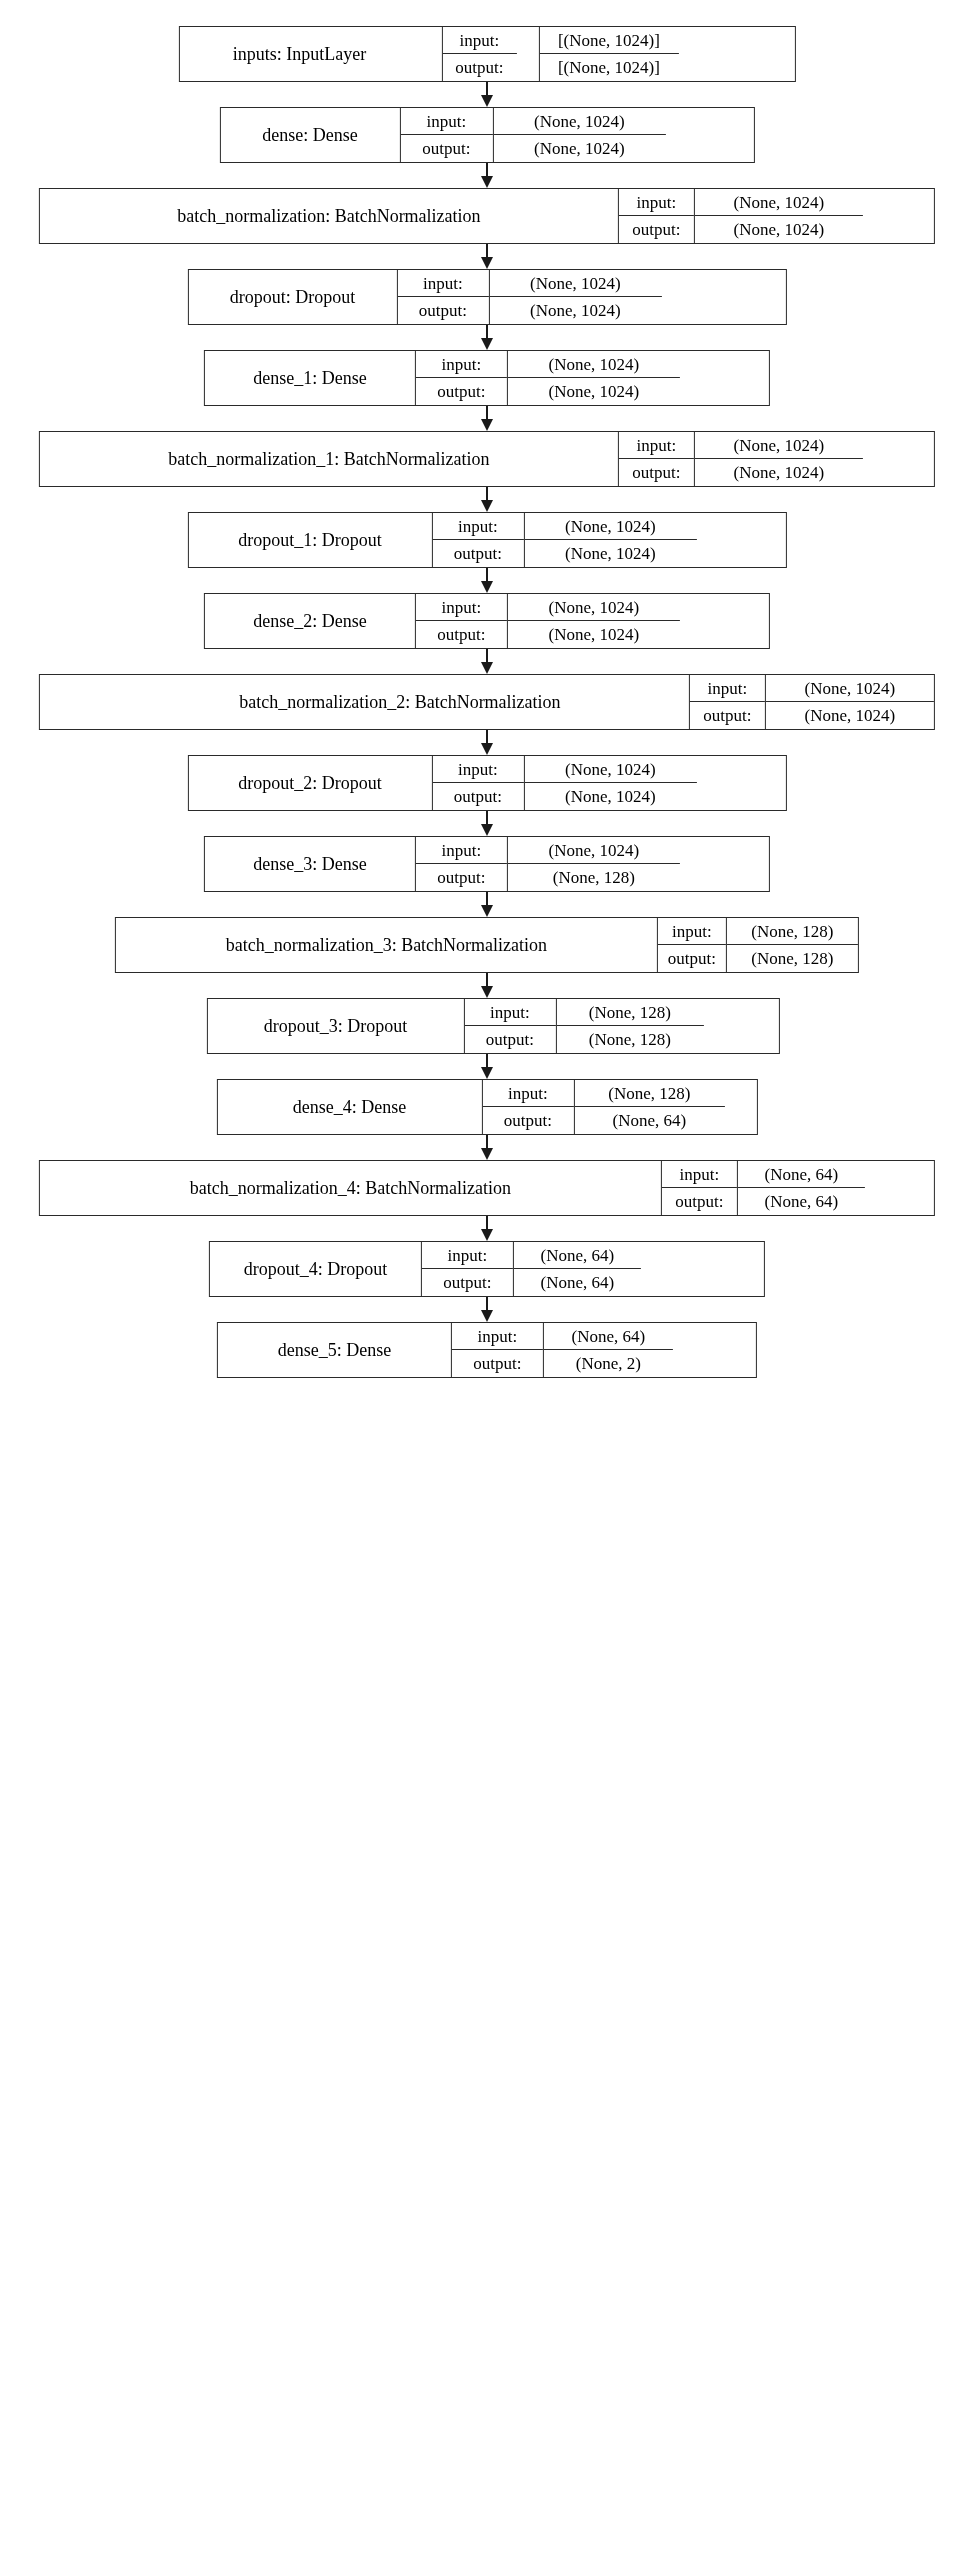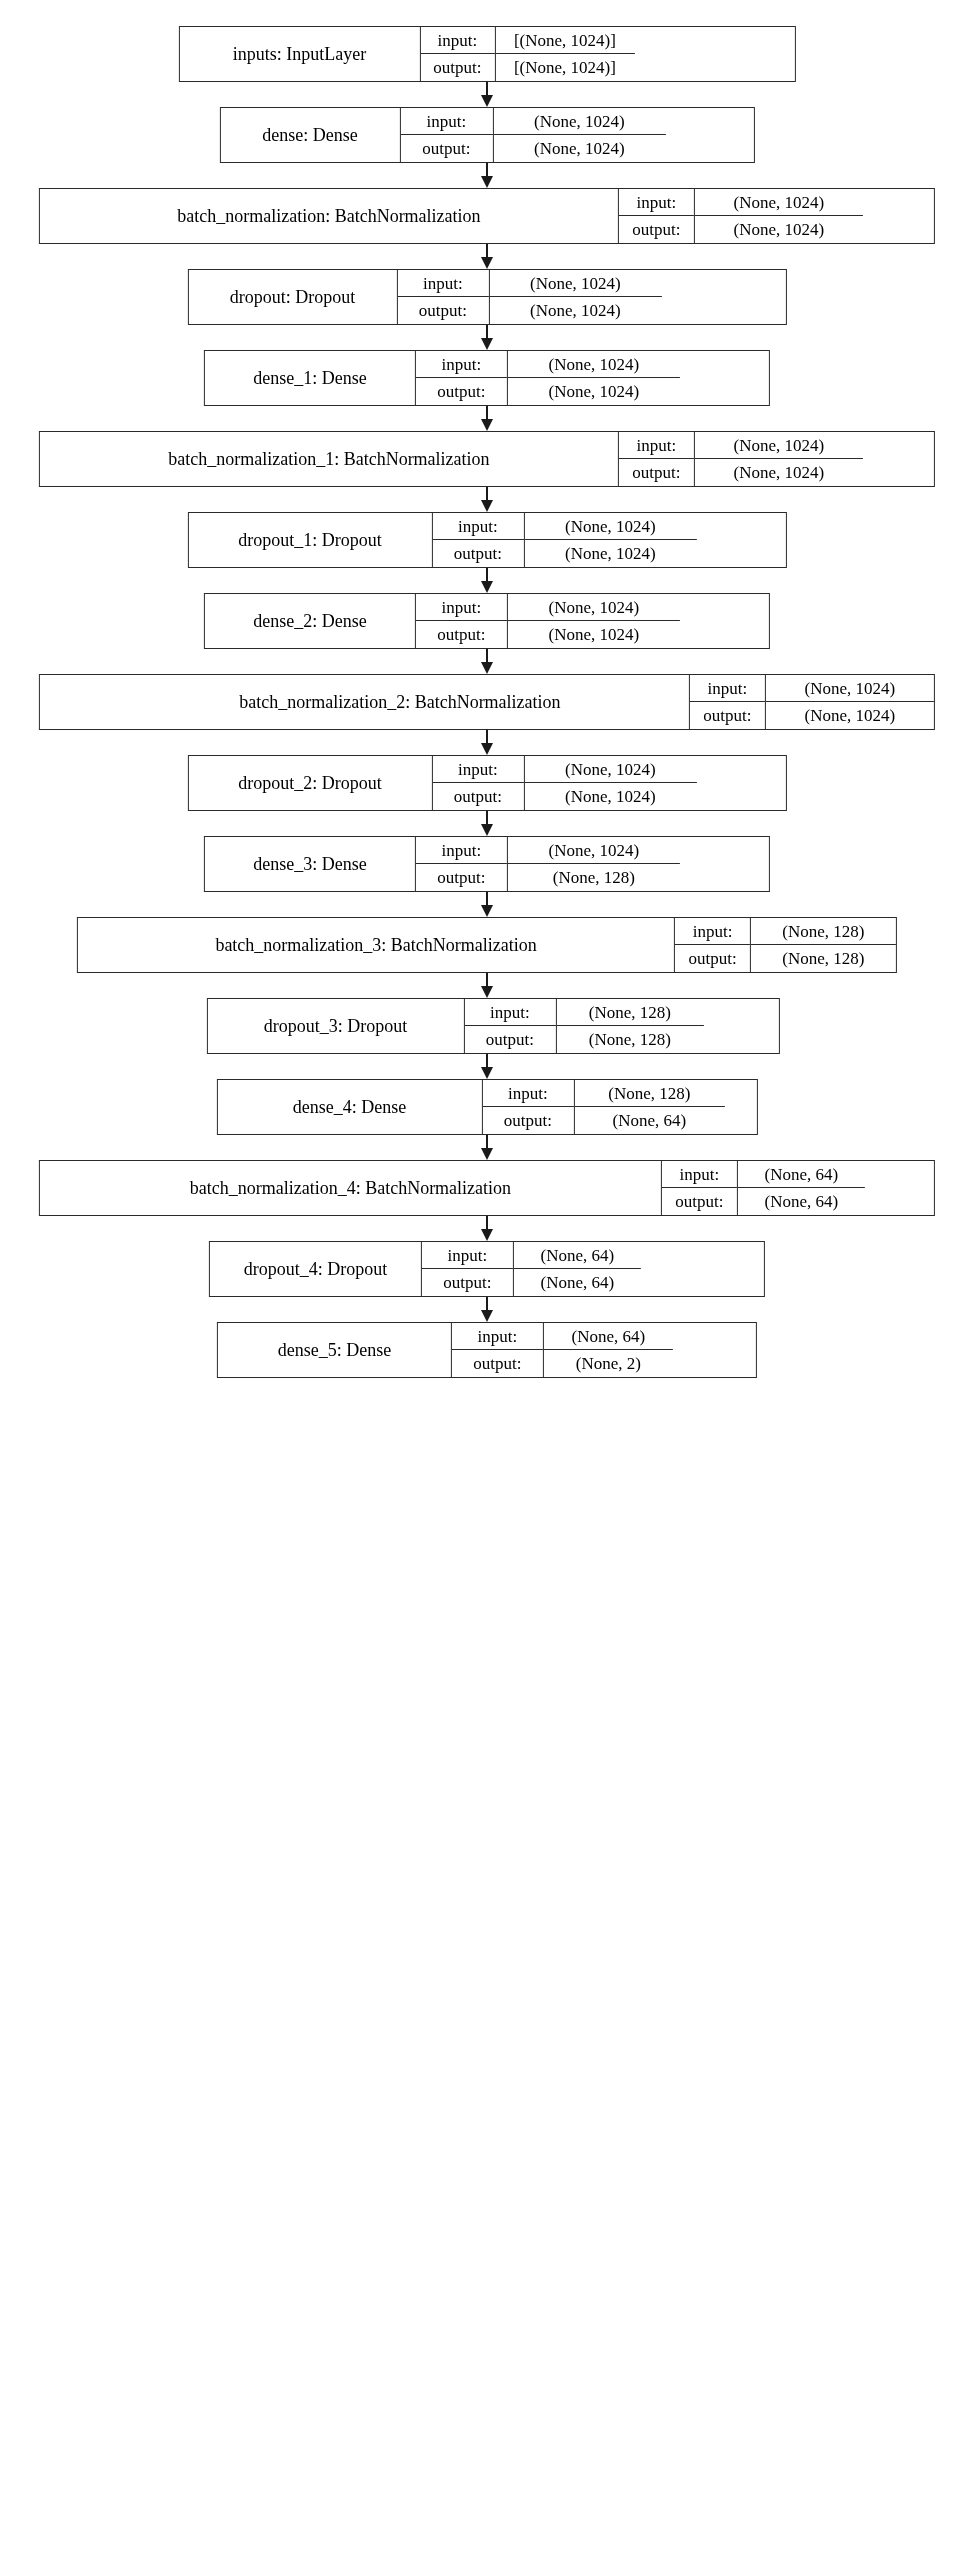"inputs: InputLayer" div.node { gap: none -> 22px }
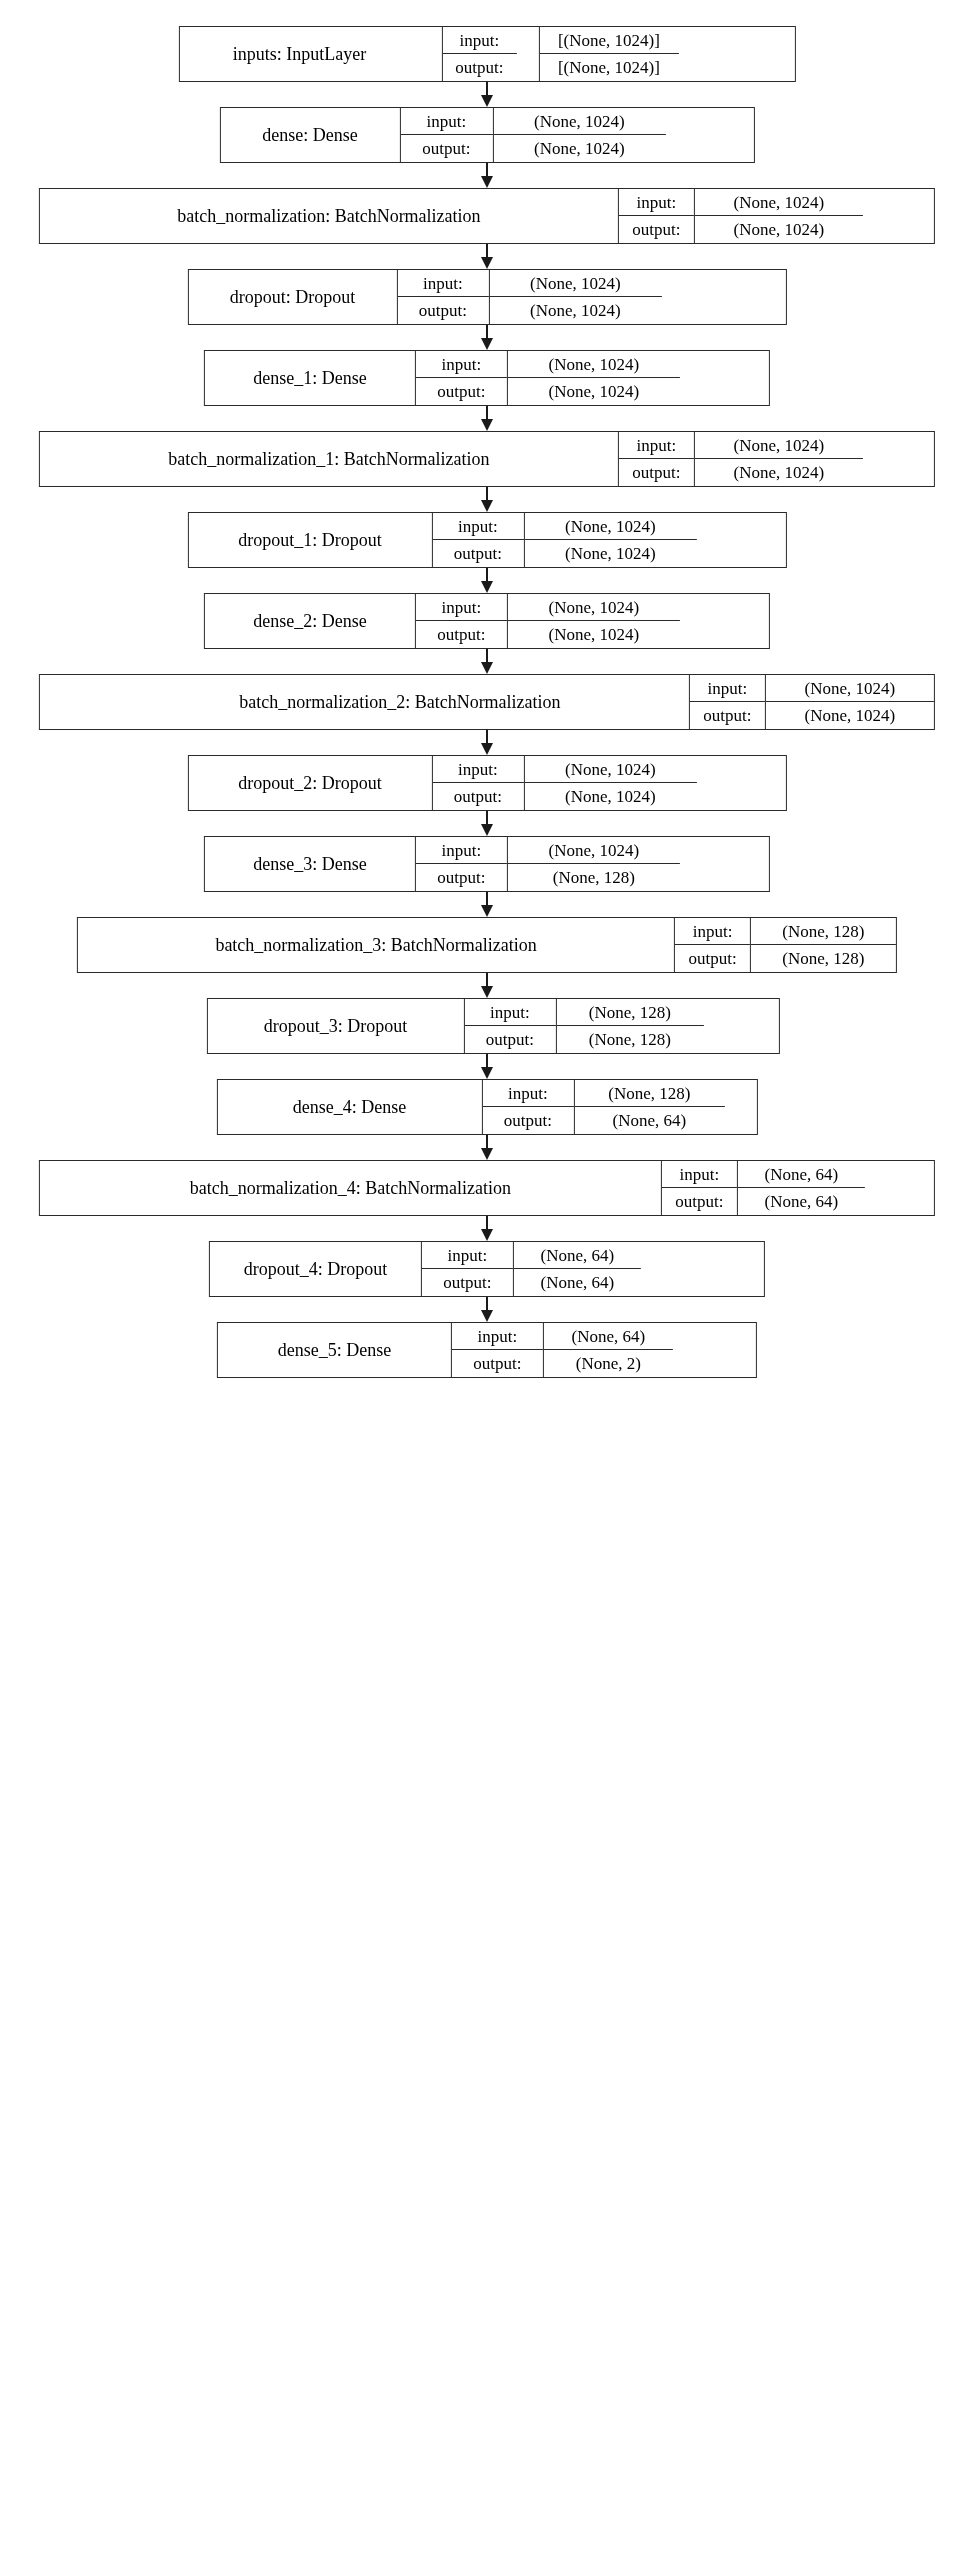"batch_normalization_3:" div.node { width: 820px -> 744px }
